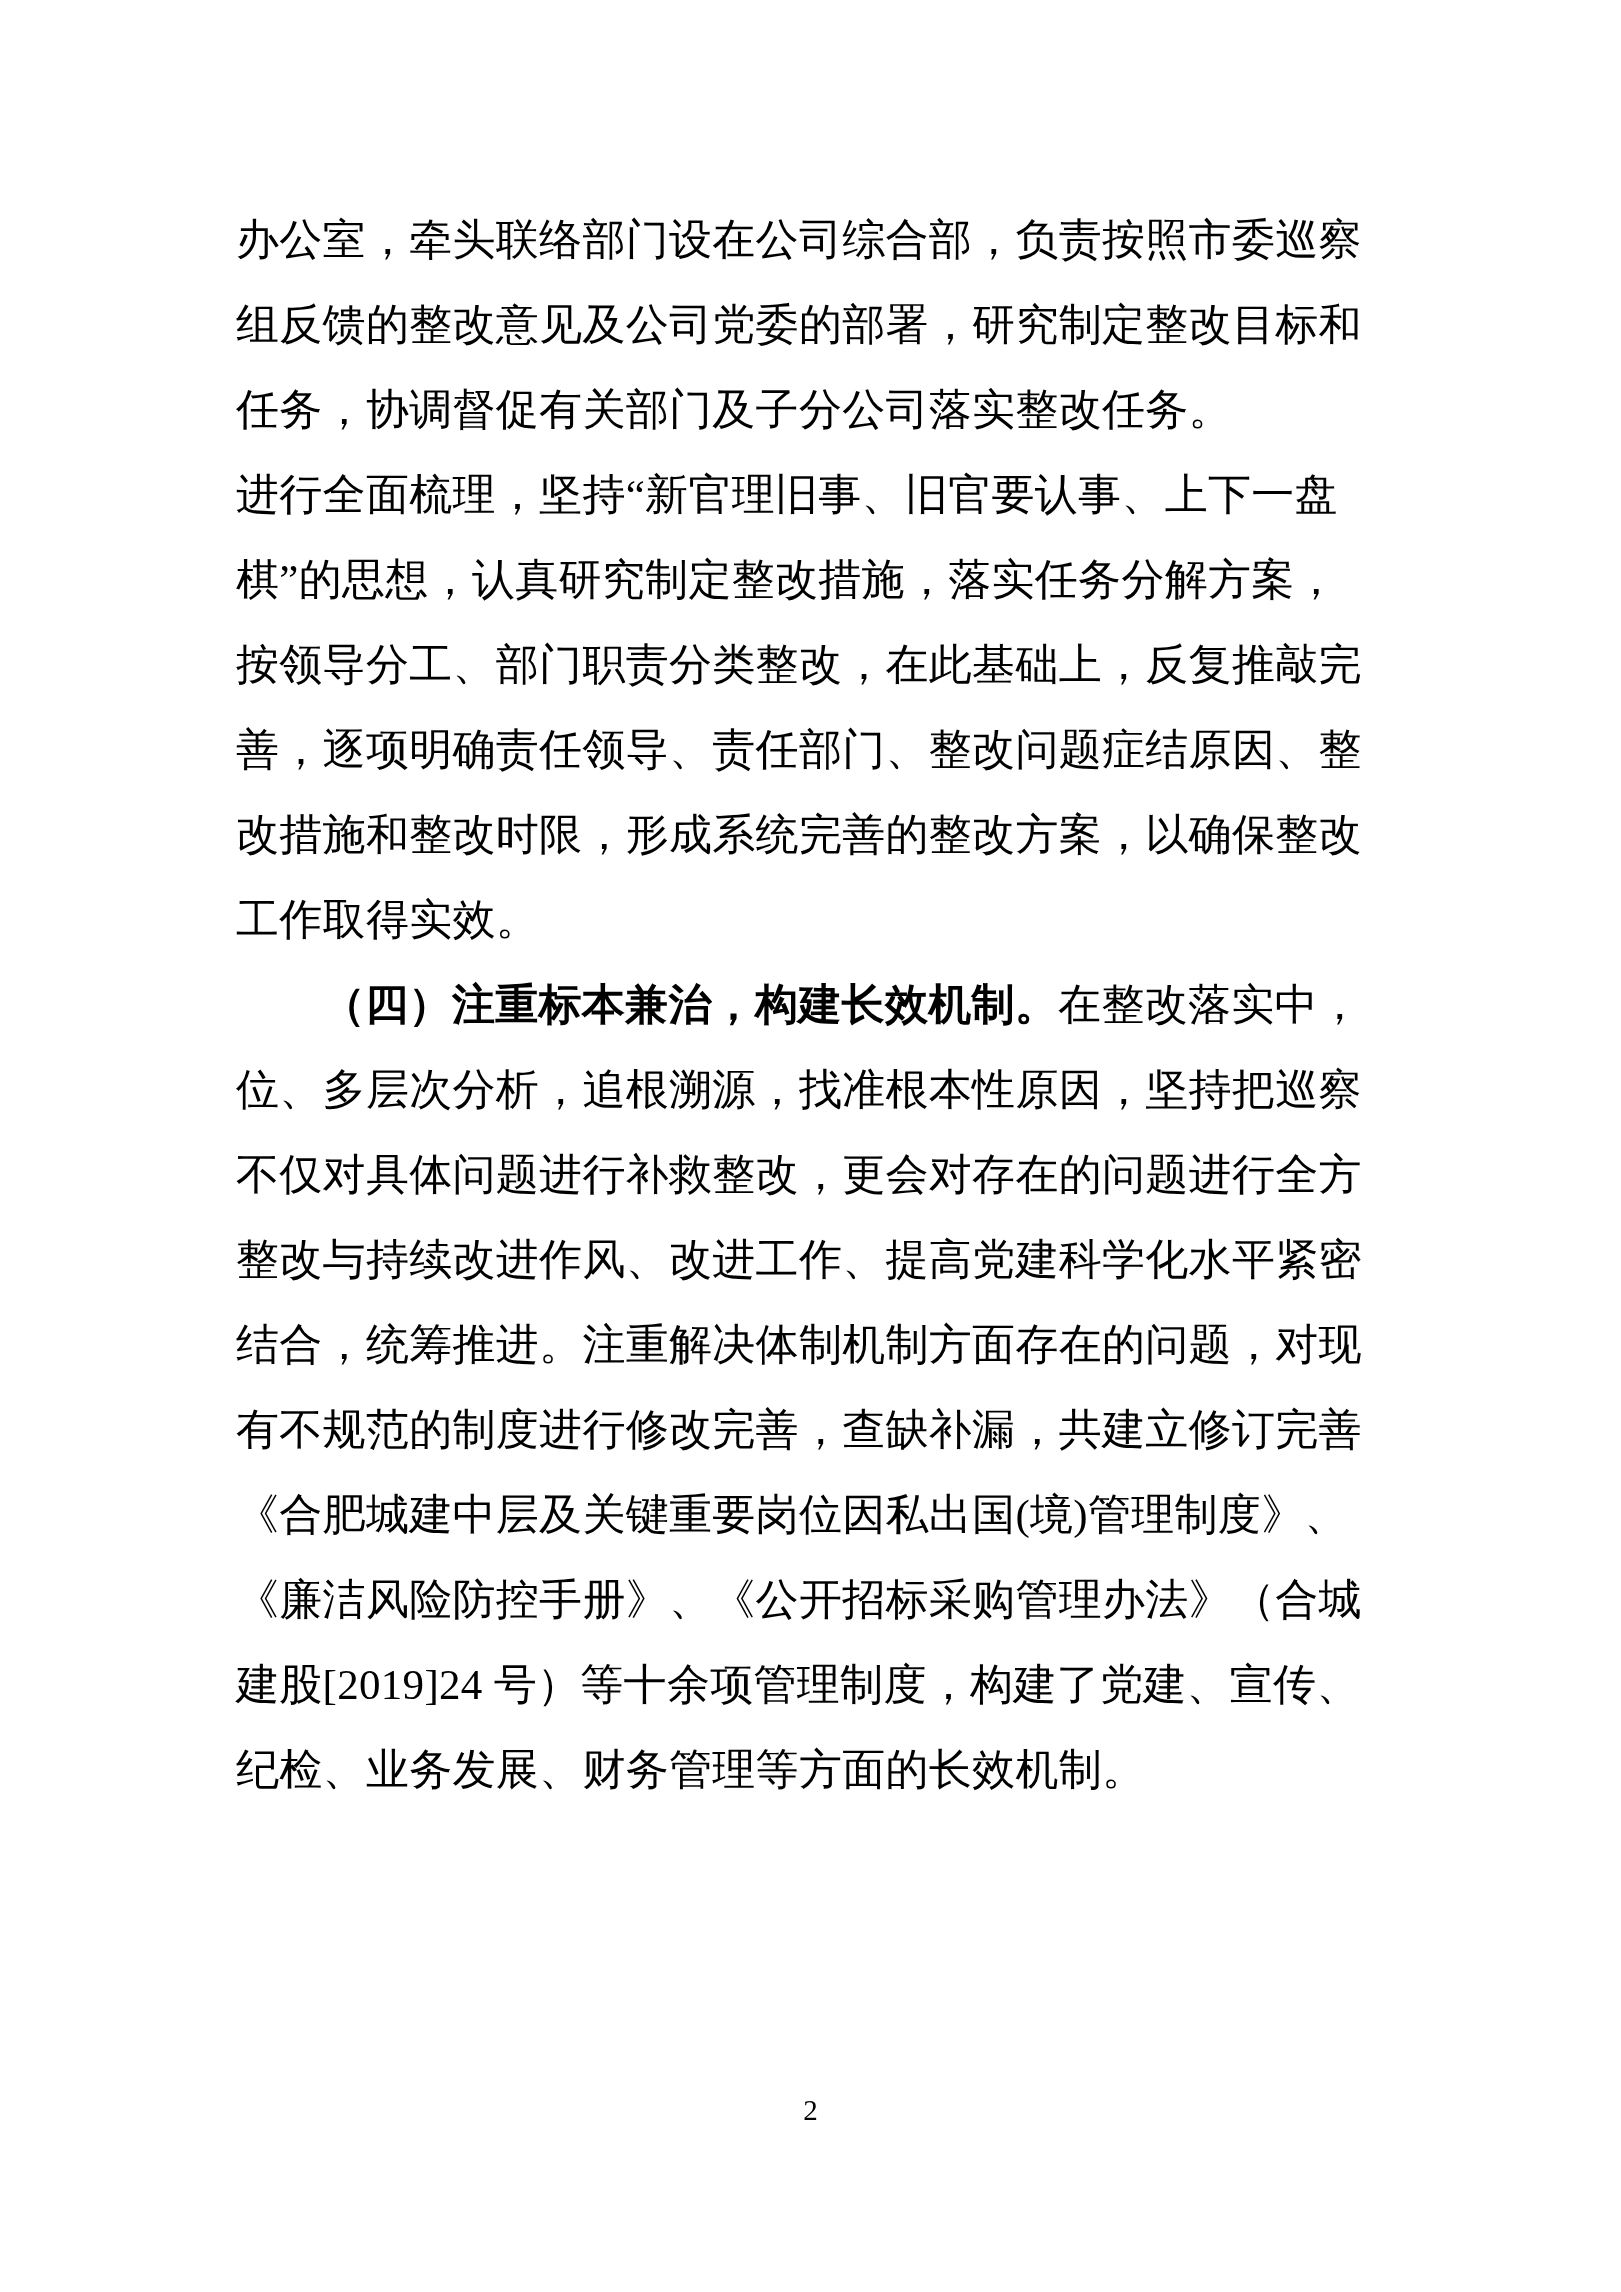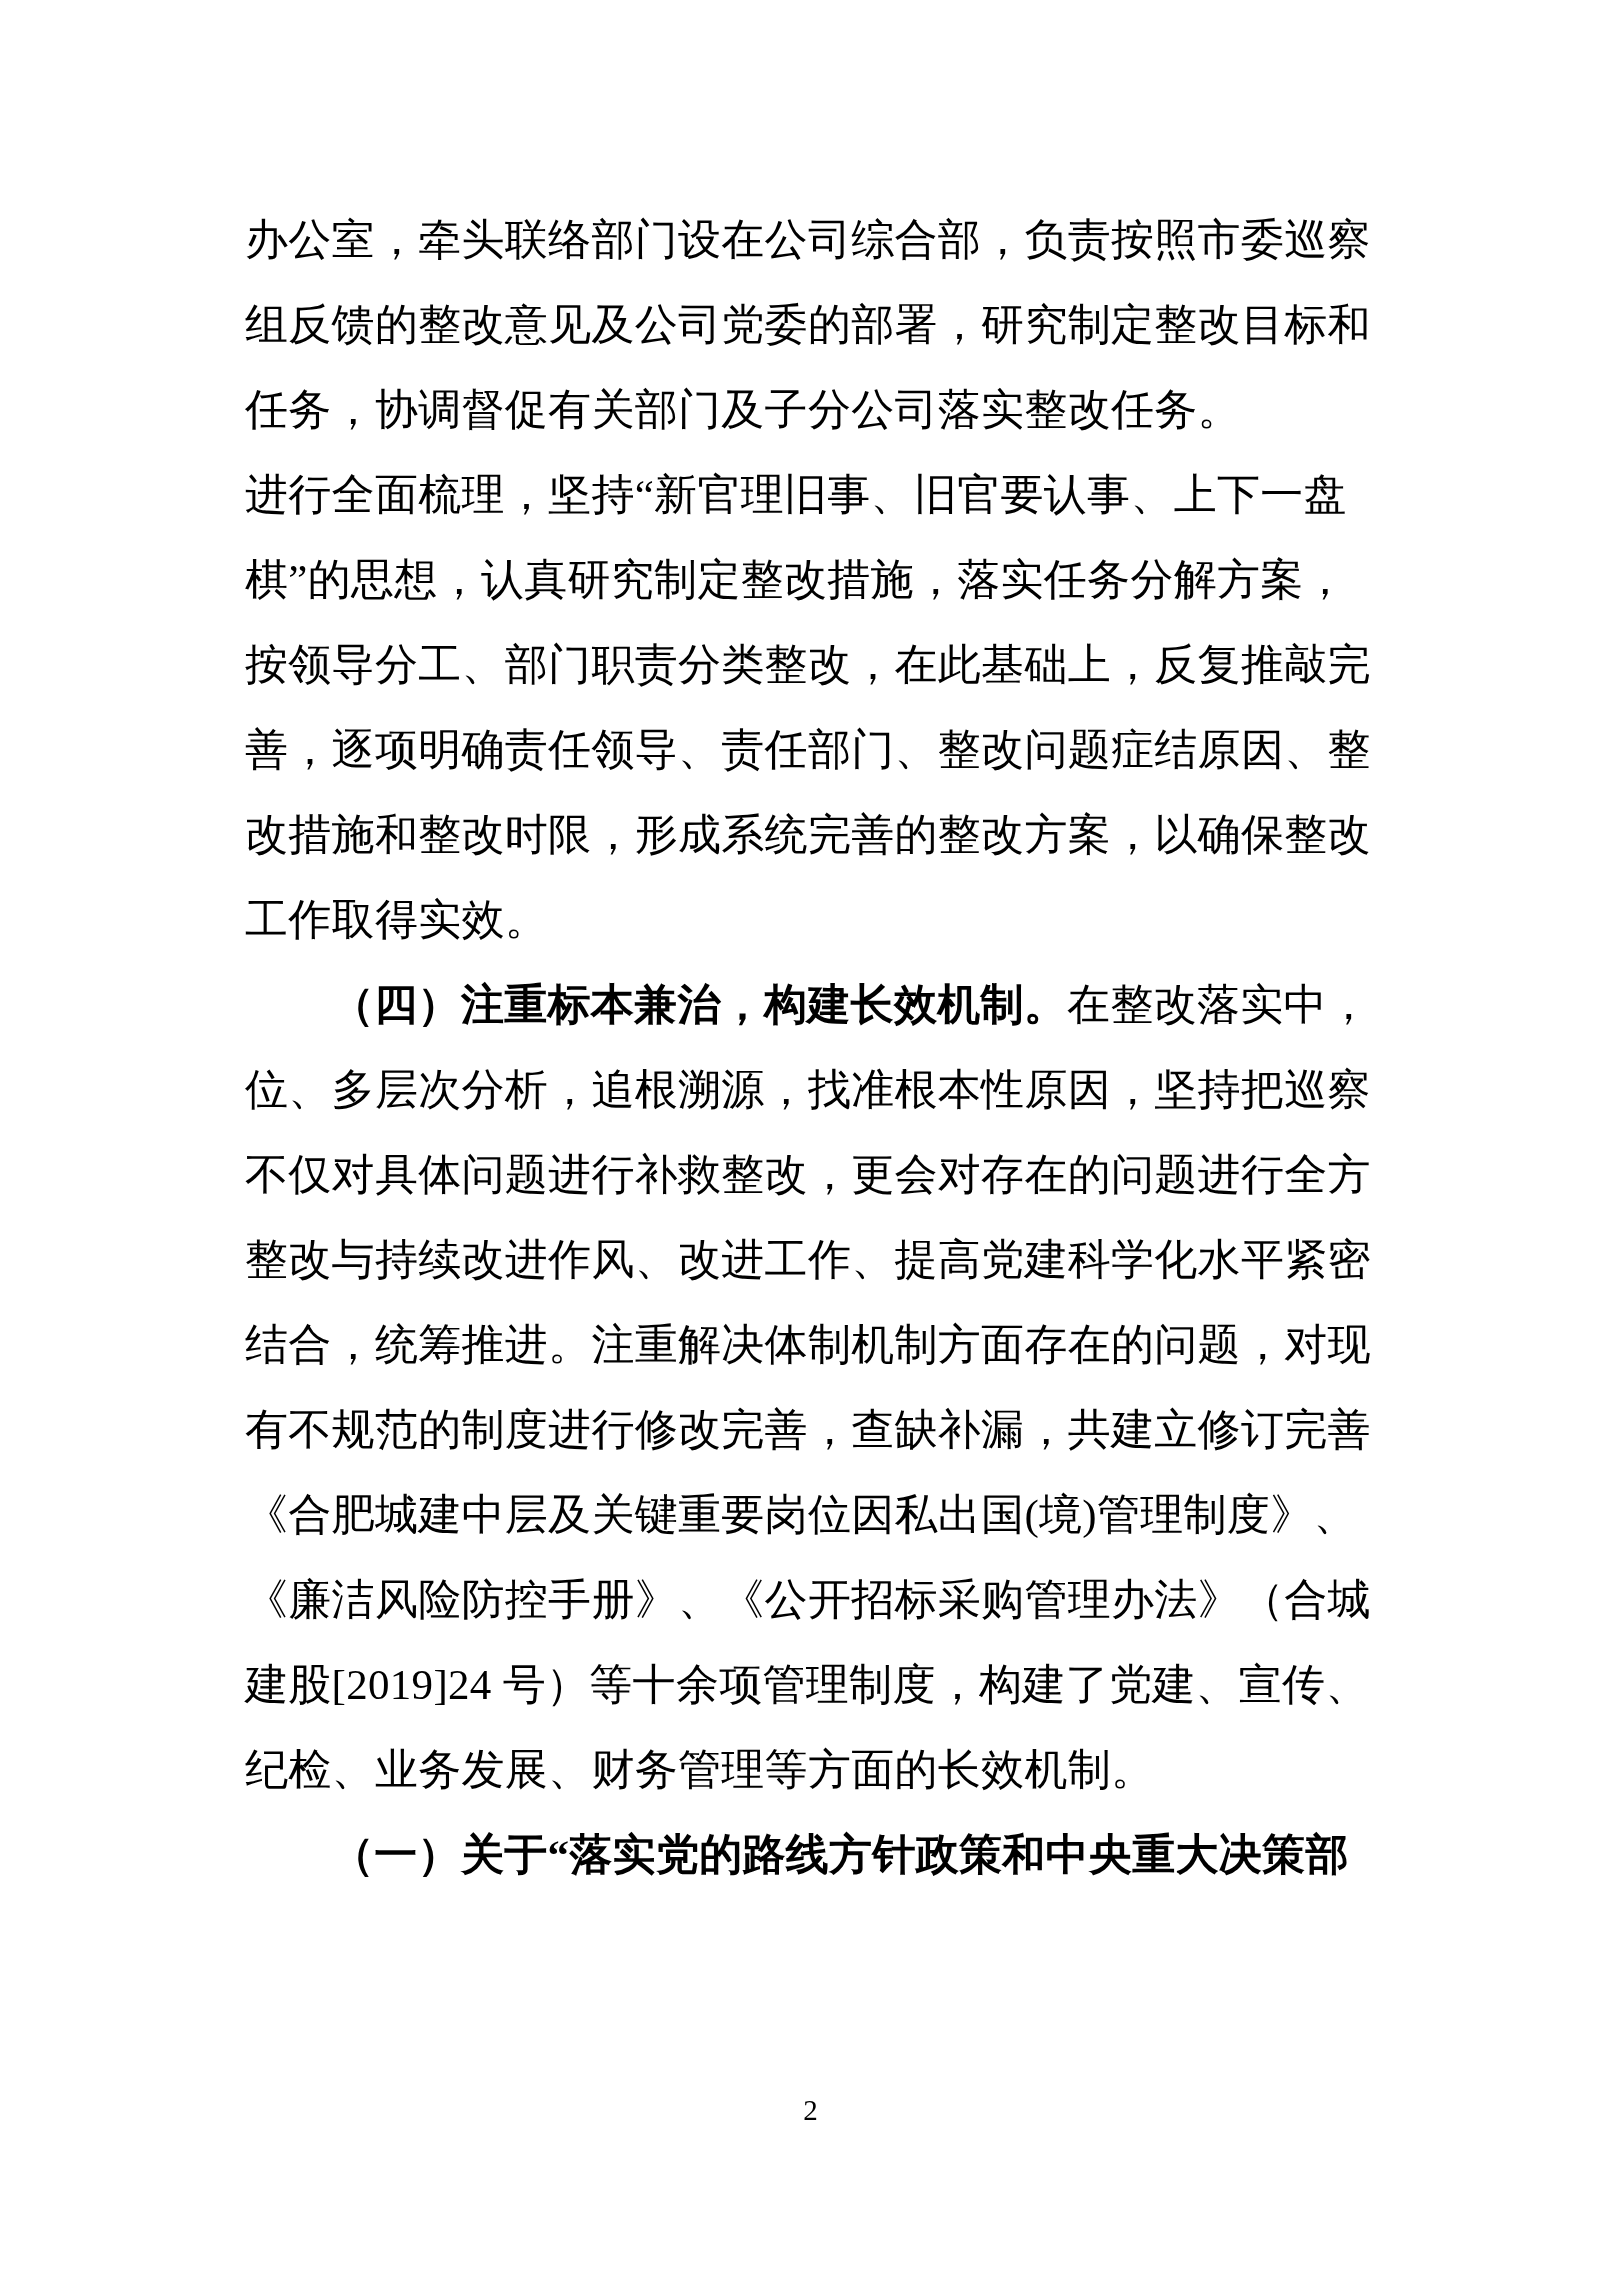"办公室，牵头联络部门设在公司综合部，负责按照市委巡察" .content { left: 245px -> 236px }
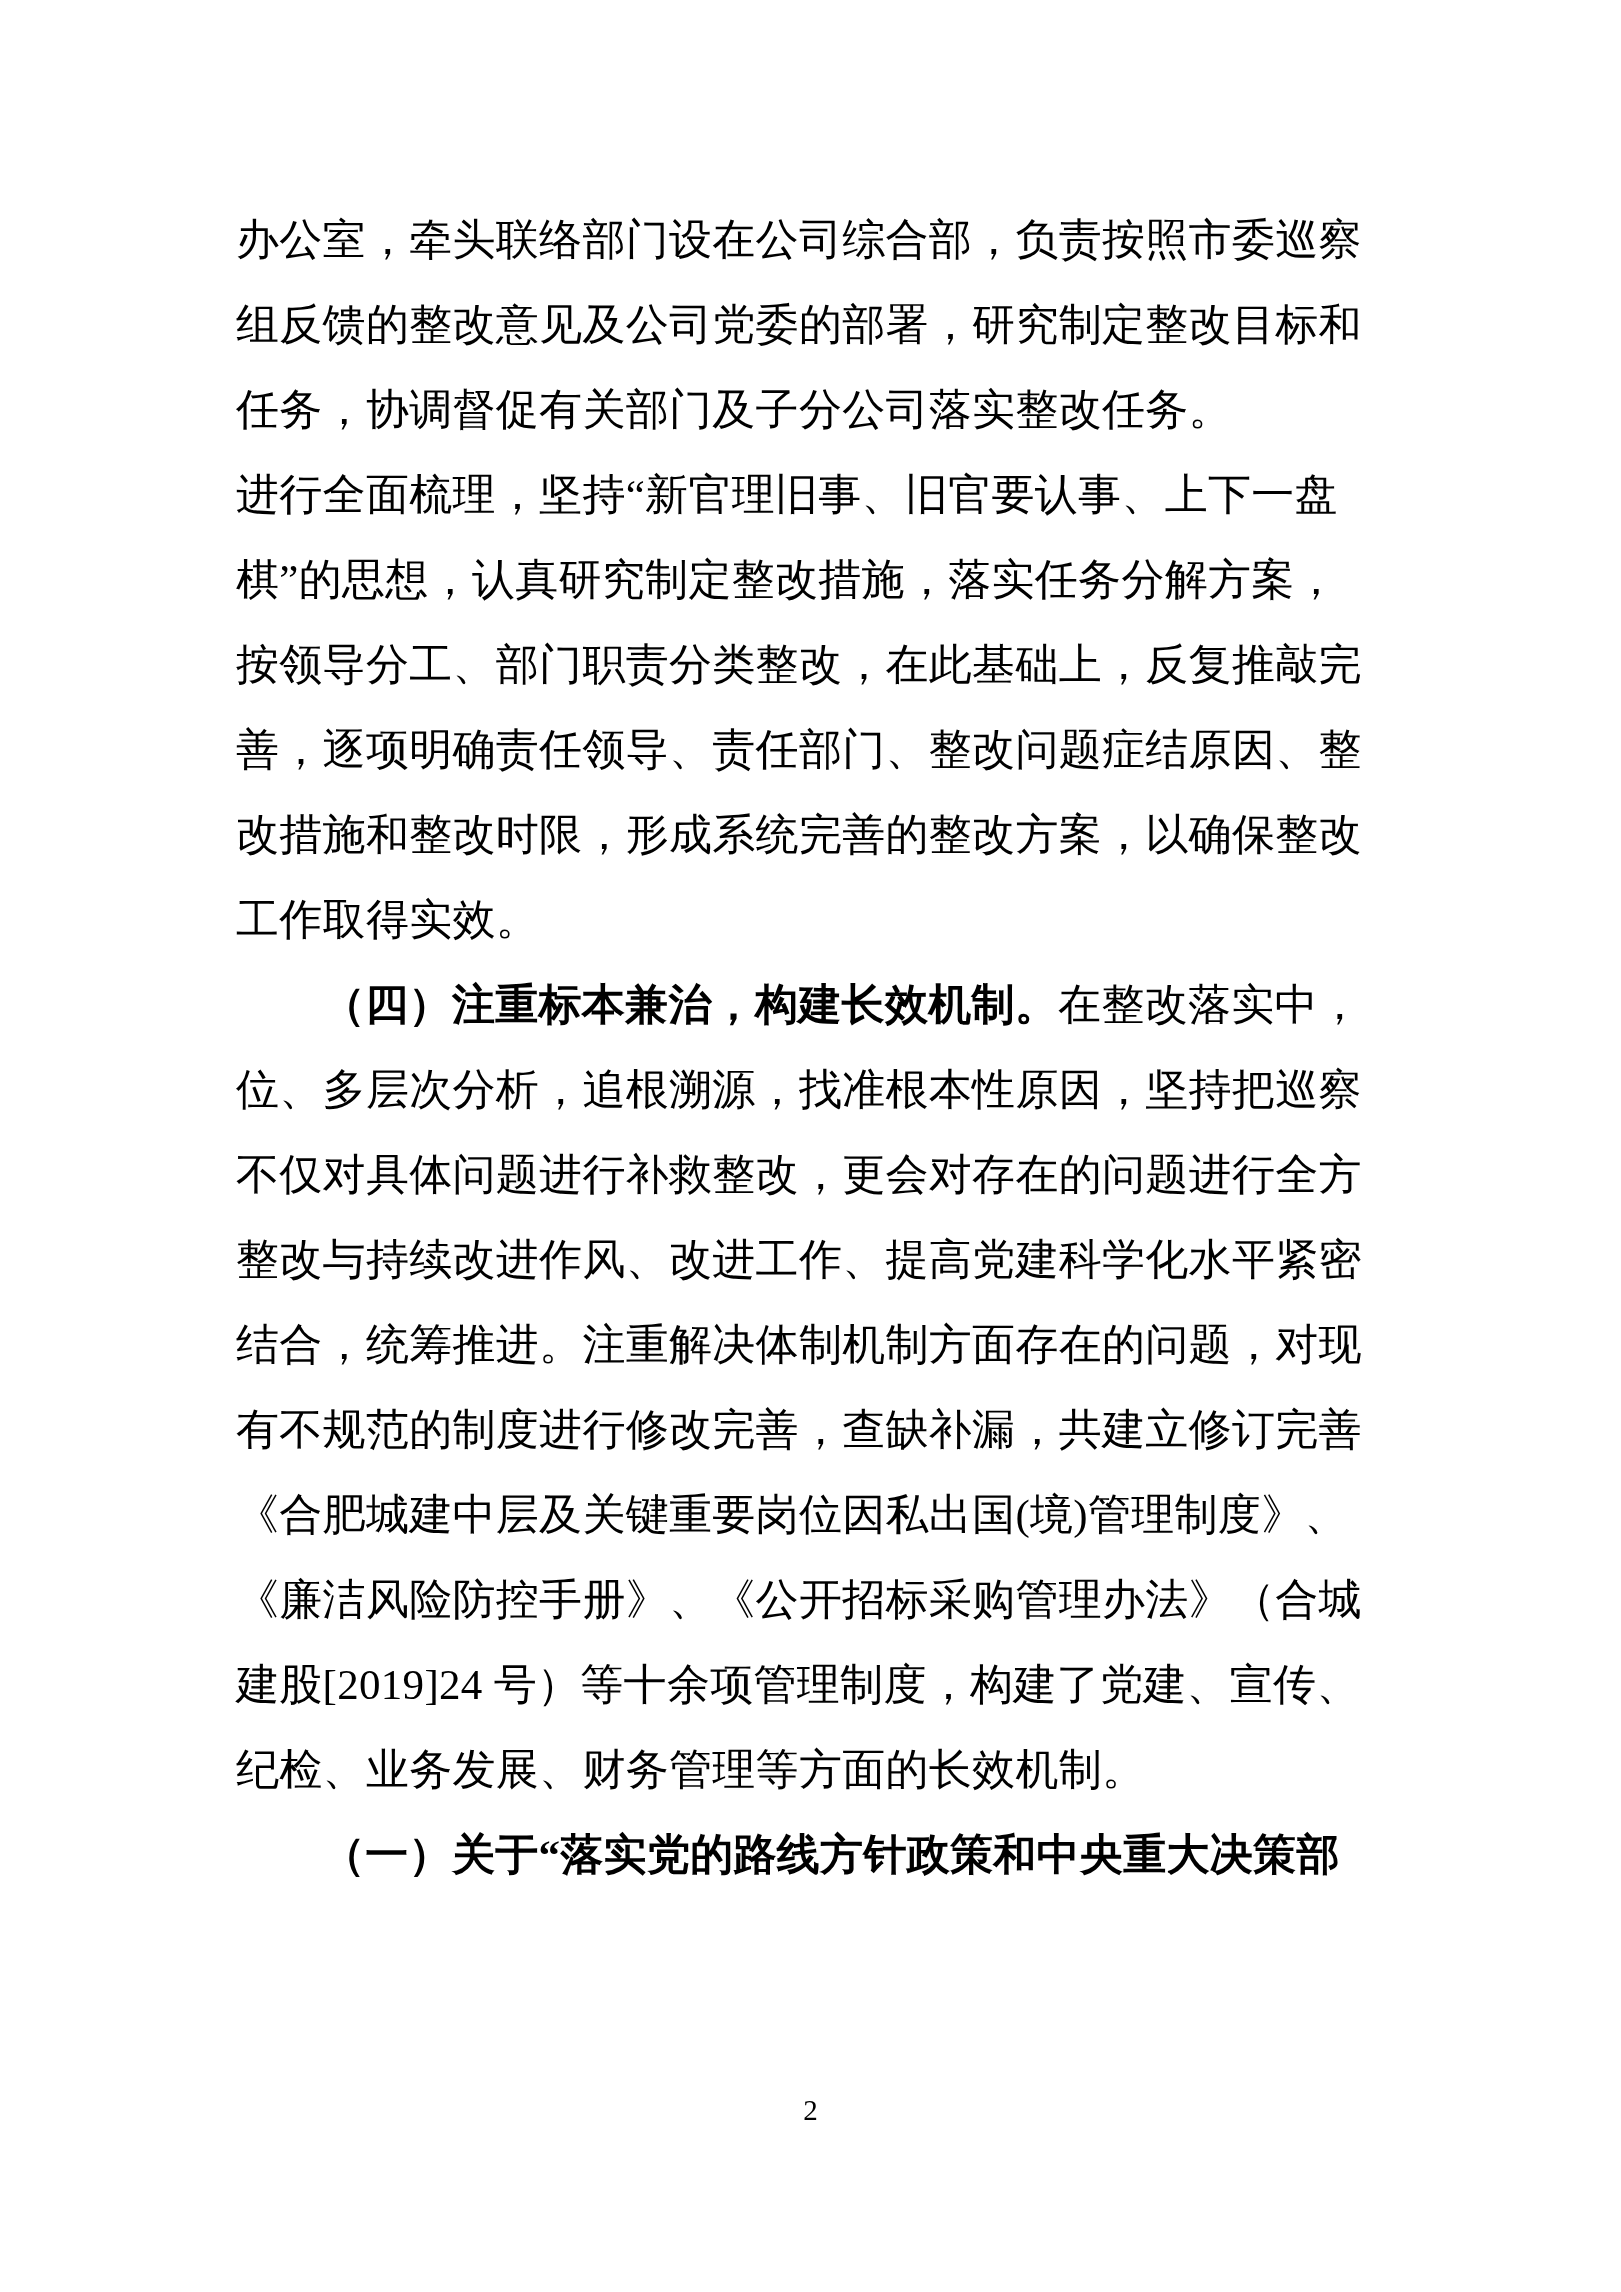"（一）关于“落实党的路线方针政策和中央重大决策部" div.line { html: <div><span>（一）关于“落实党的路线方针政策和中央重大决策部</span></div> -> none }
